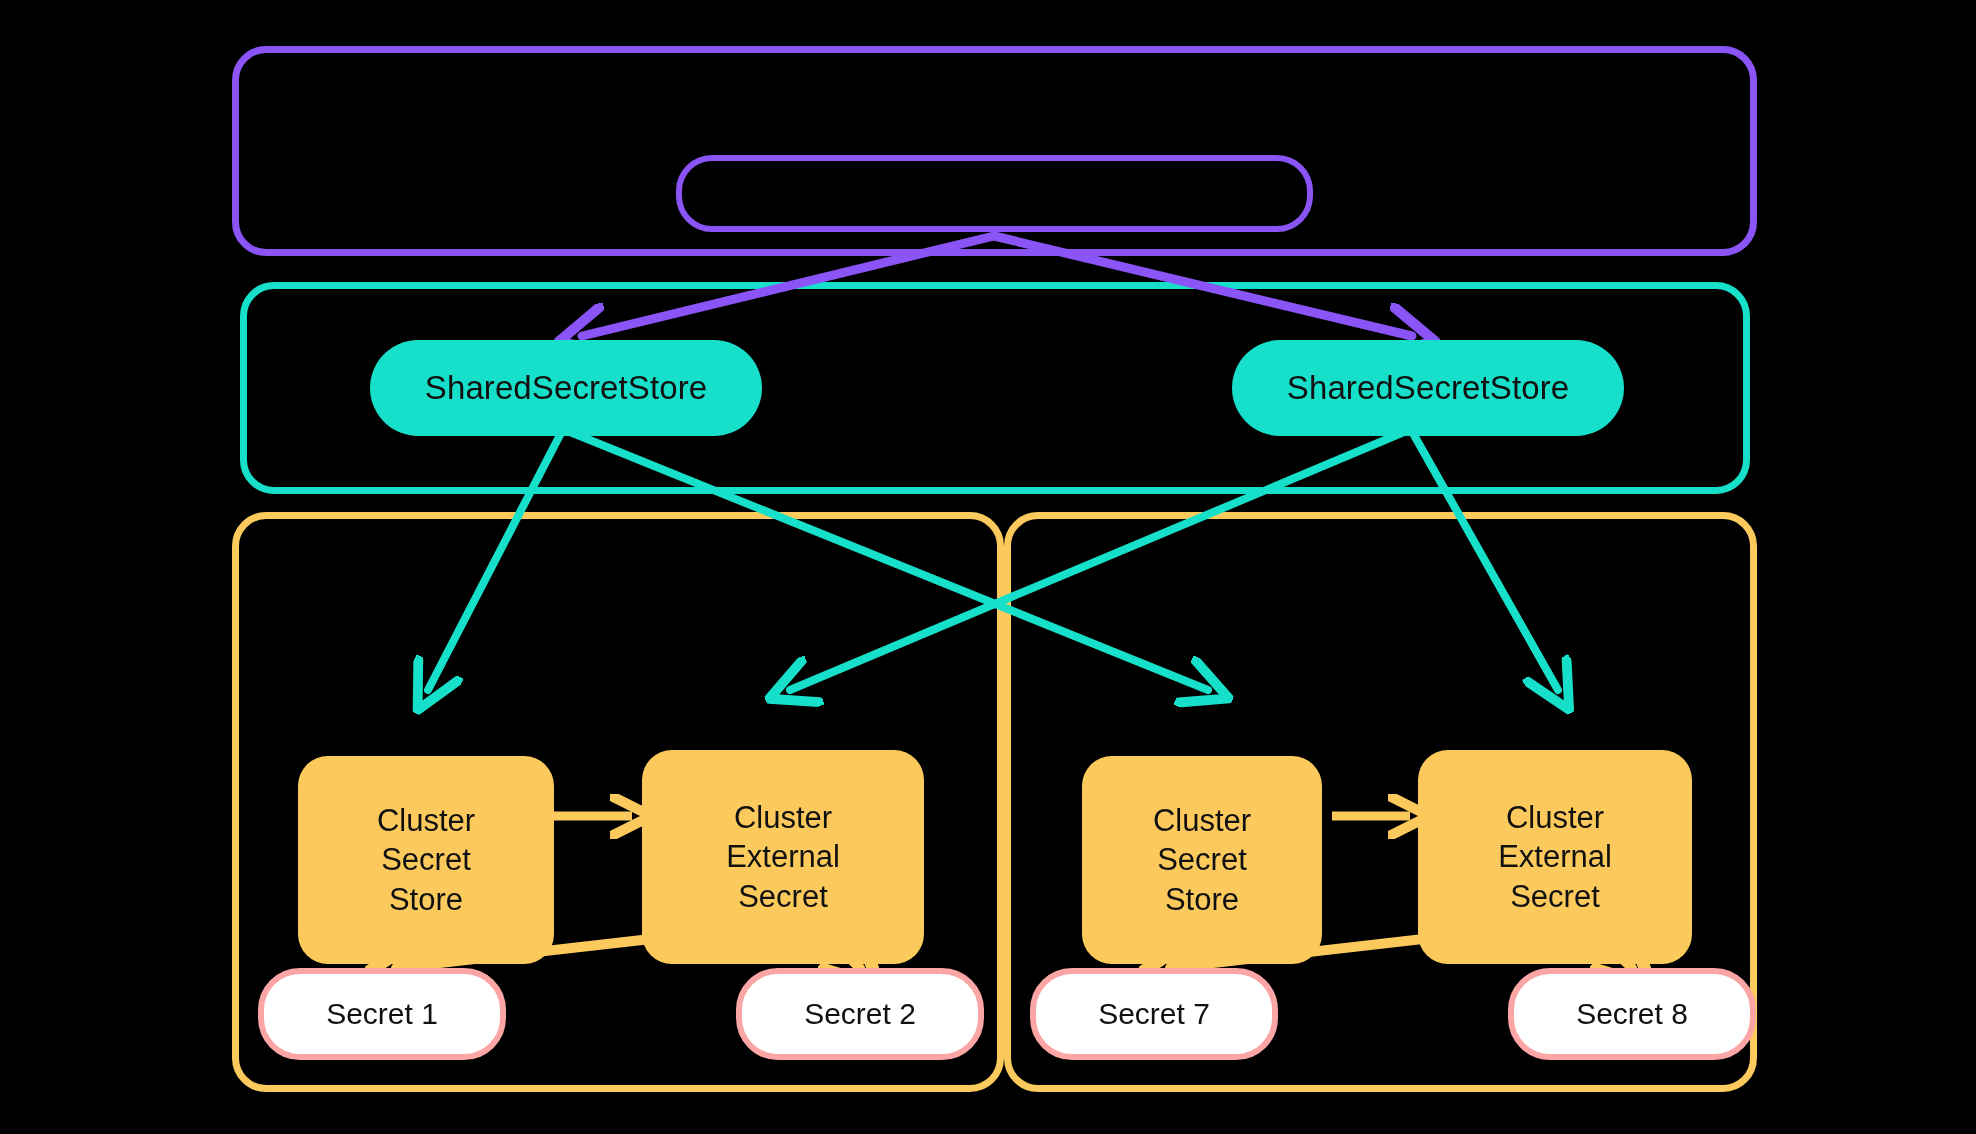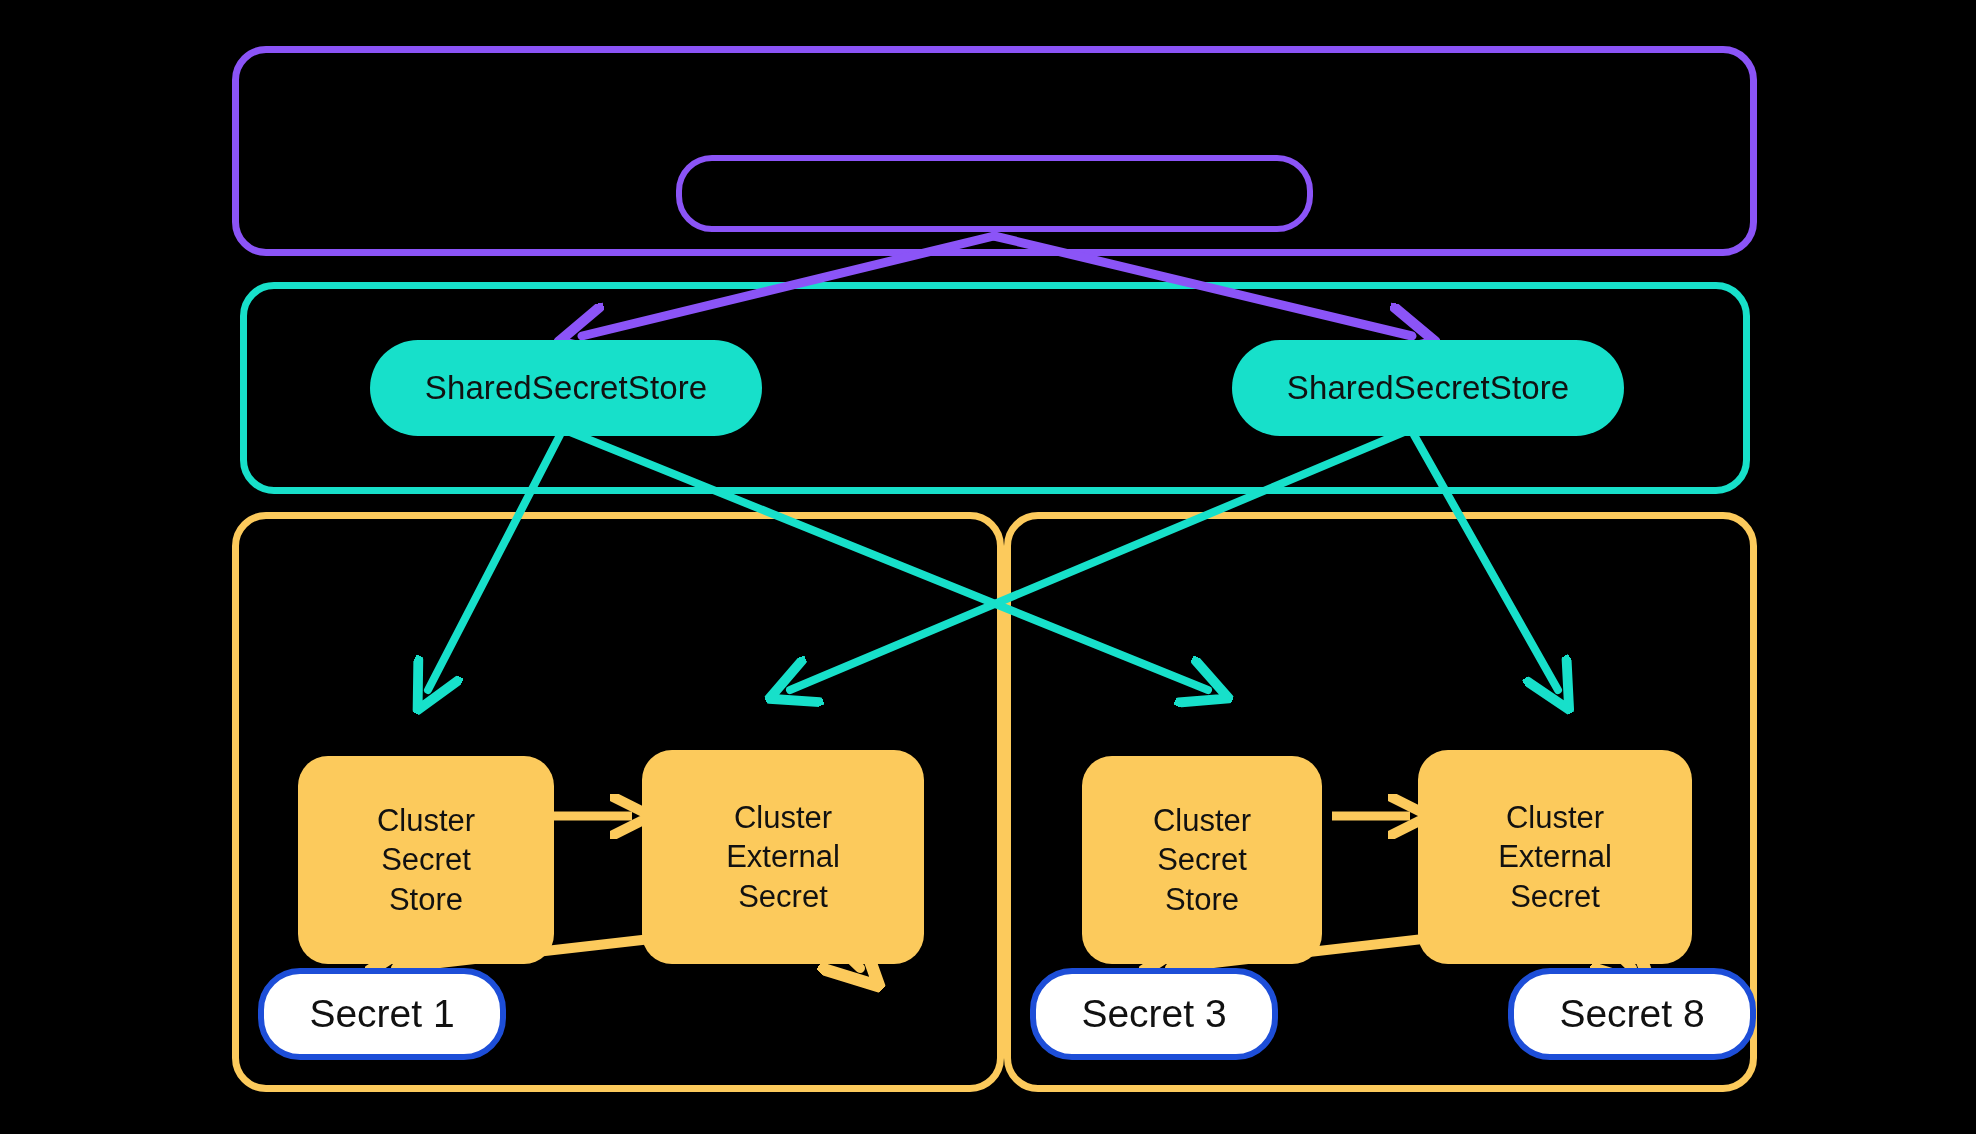"Secret 1" .node-secret { border: 6px solid #1d4ed8 -> 6px solid #fca5a5; font-size: 39px -> 30px }
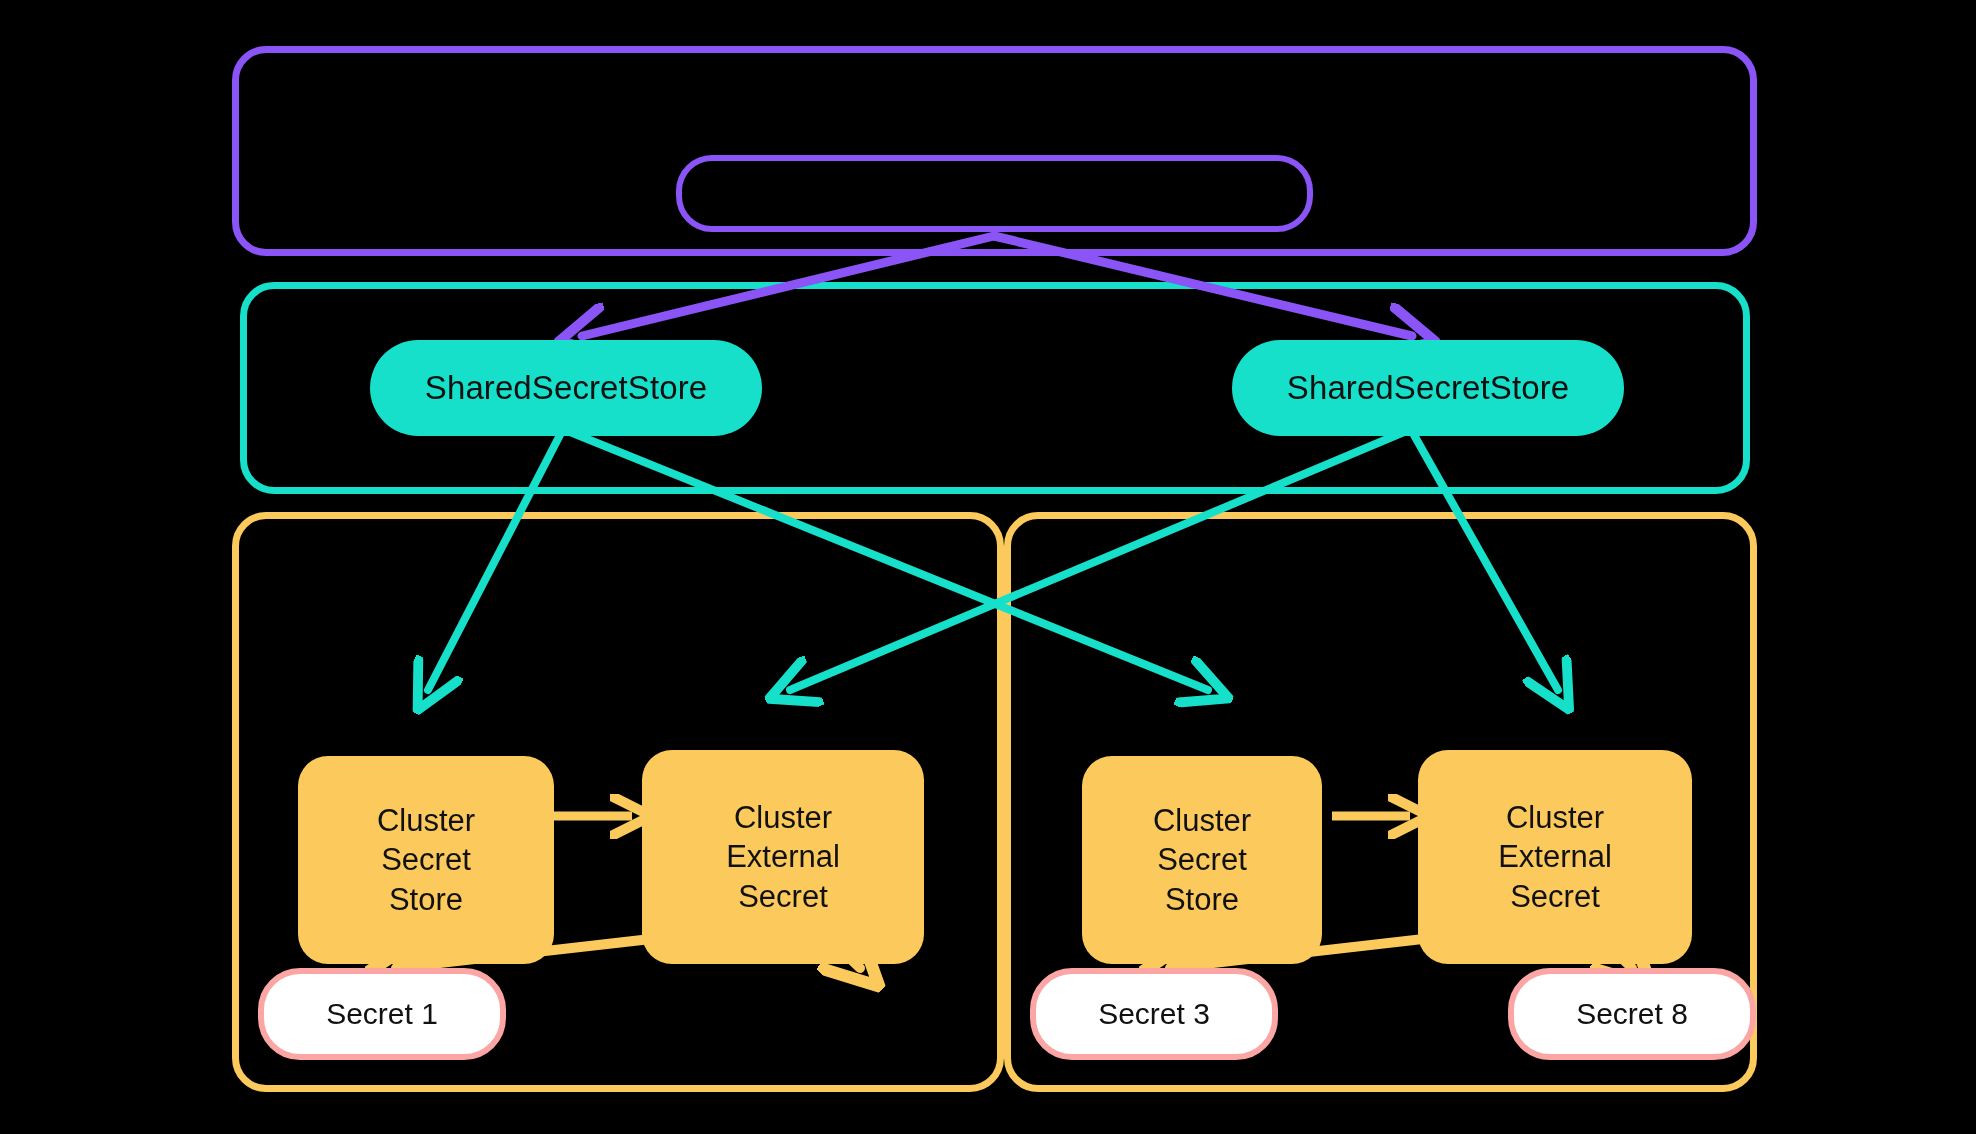"Secret 2" div.node { html: none -> <div> <span>Secret 2</span> </div> }
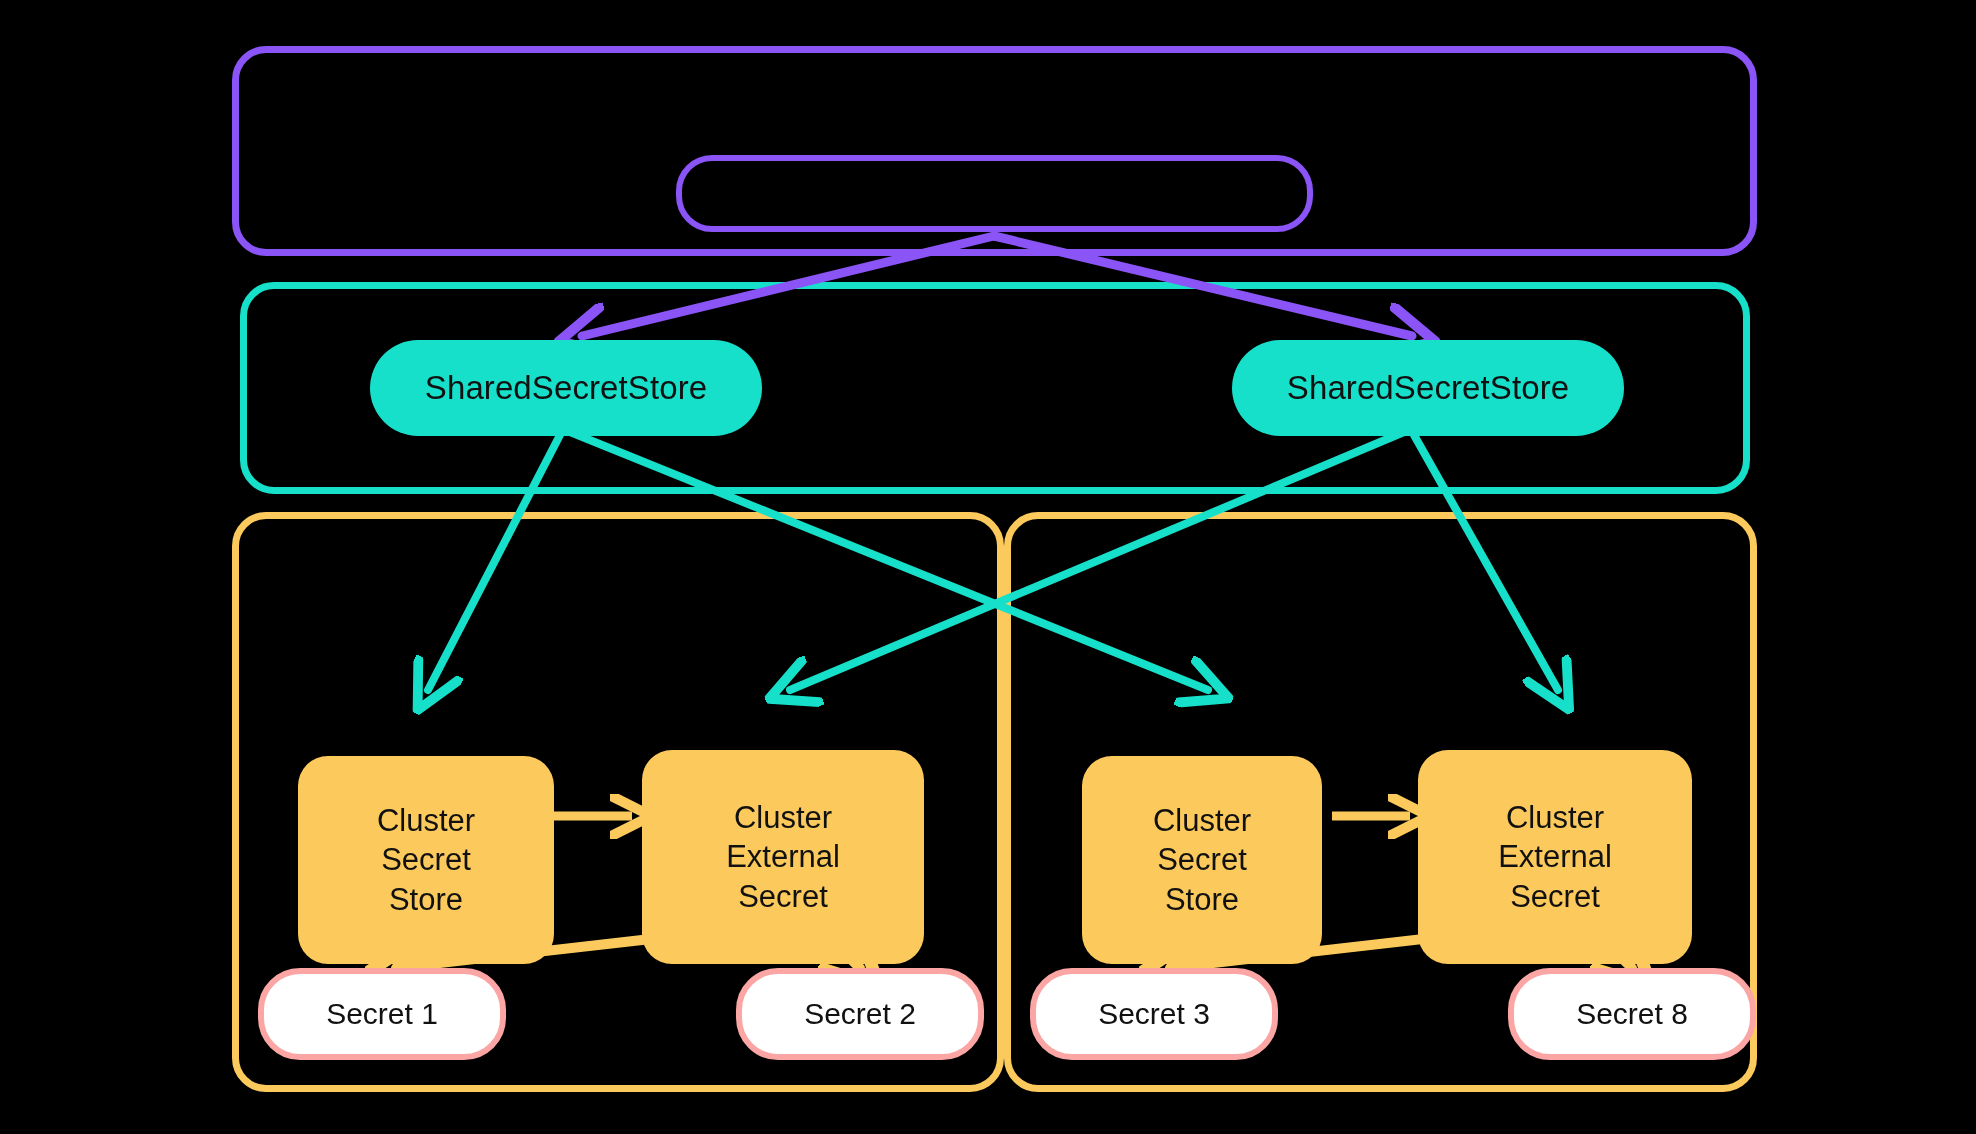"Secret 3" span.node-label { text: 3 -> 7 }
